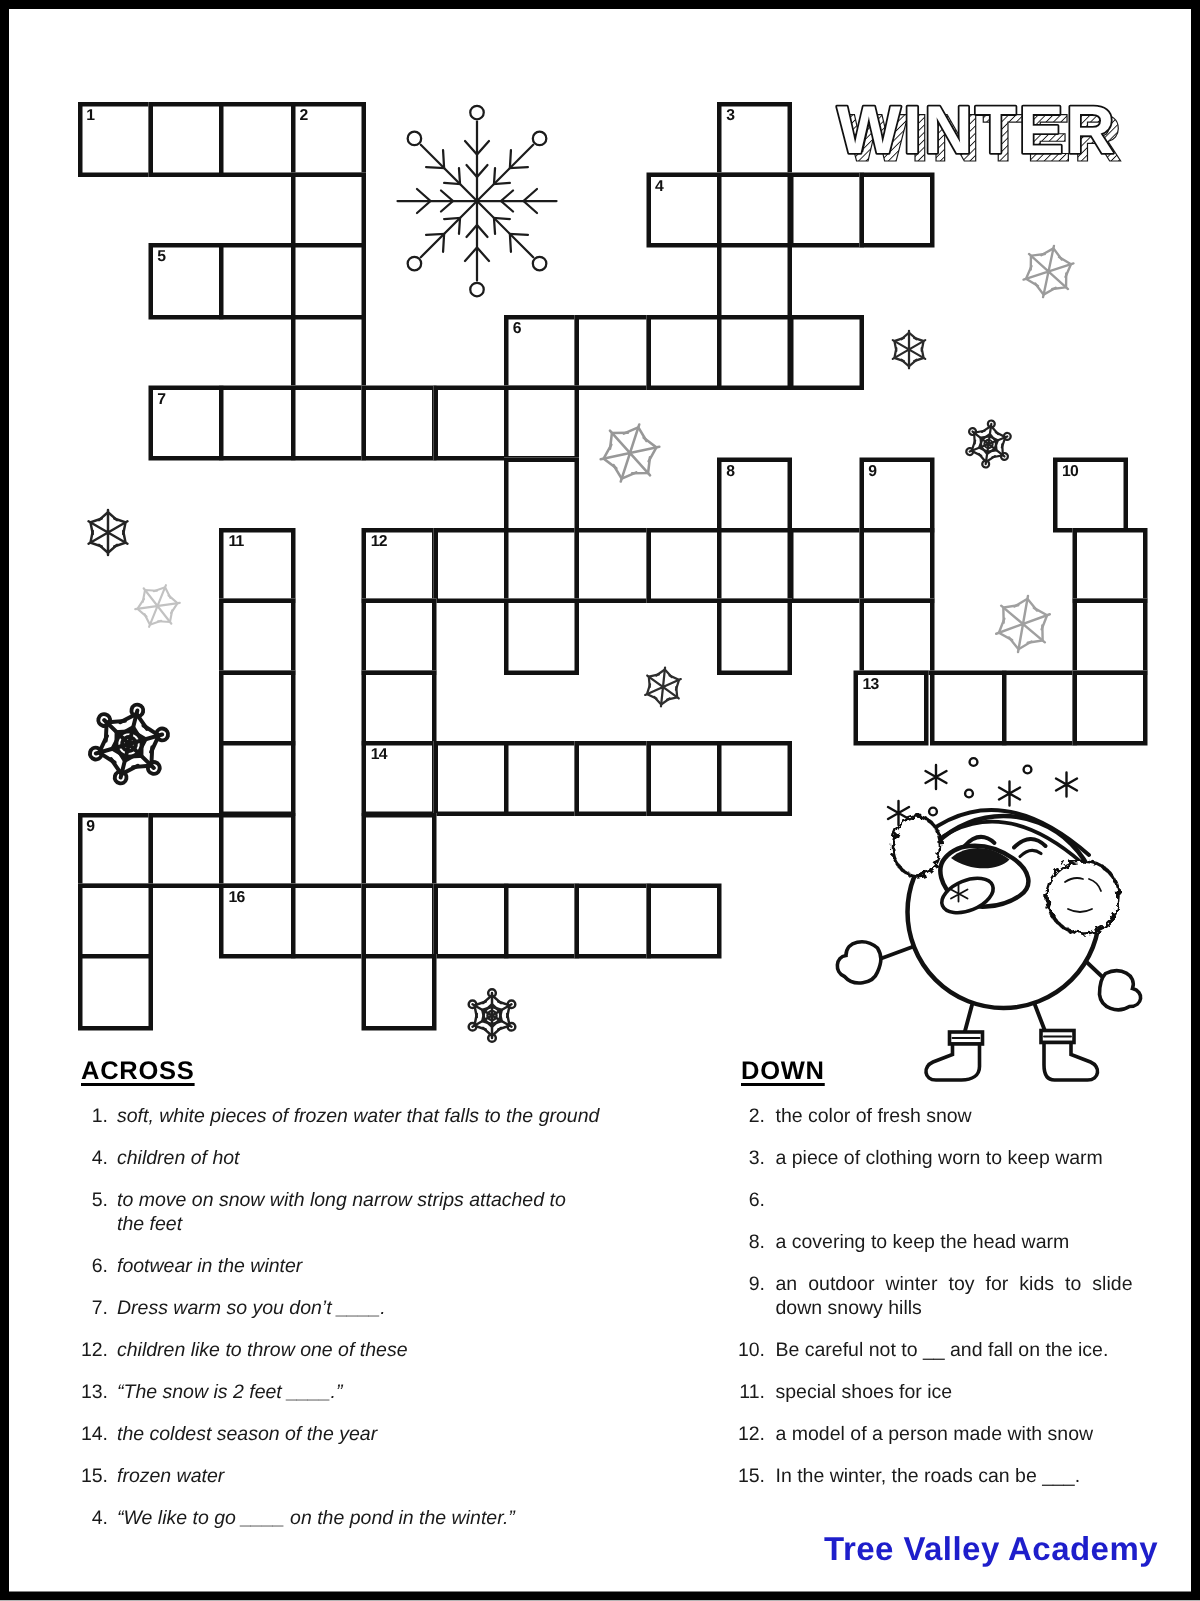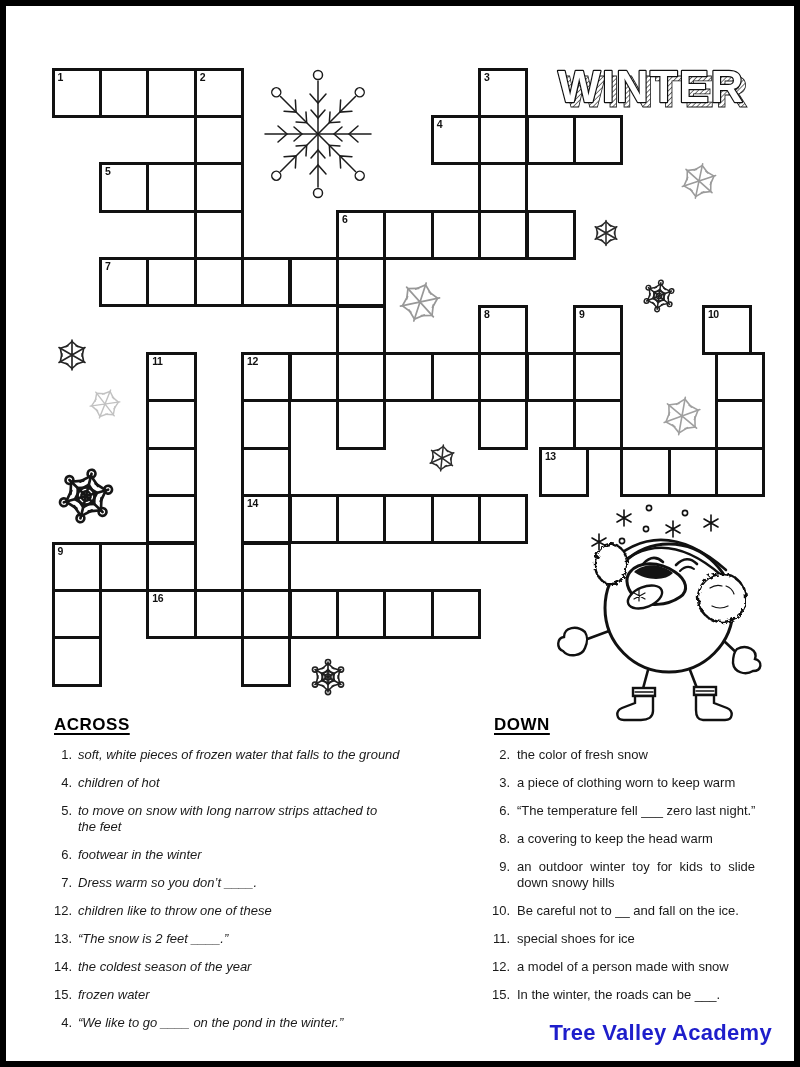"13" div.cell { left: 533px -> 563px }
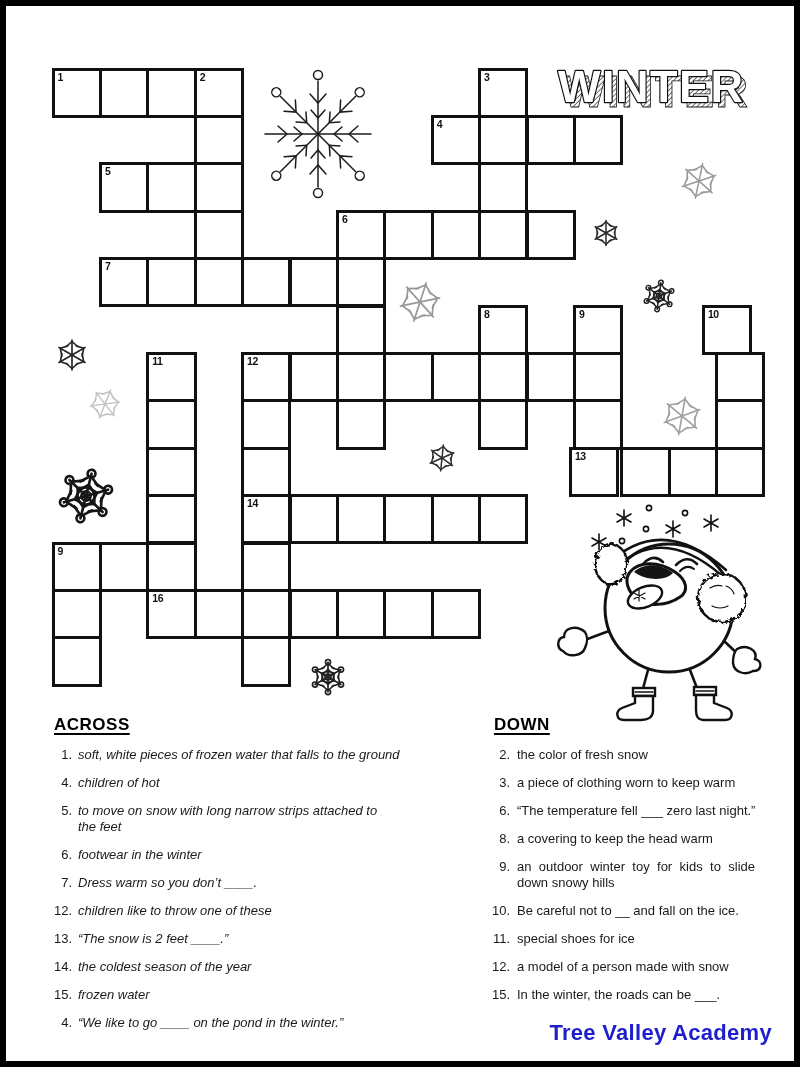"ACROSS" .clue-heading { margin: 16px 0 12px 0 -> 5px 0 12px 0 }
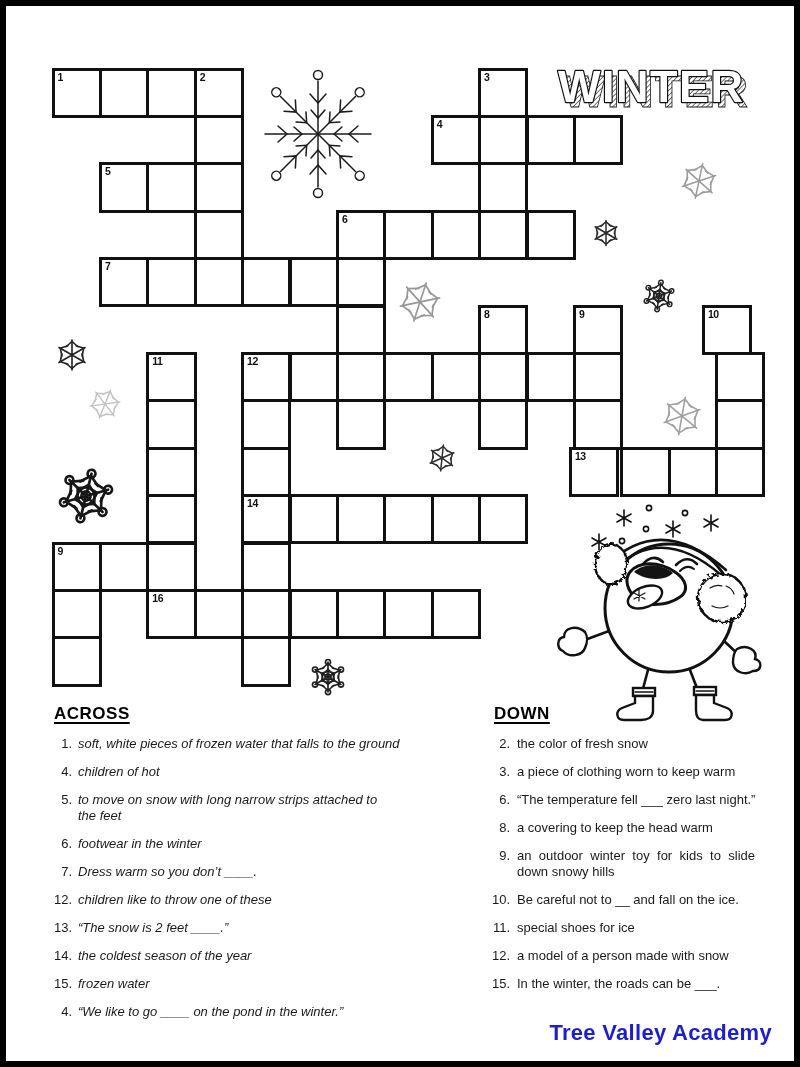"“The temperature fell ___ zero" span.ctext { html: <span>“The temperature fell ___ zero last night.”</span> -> none }
